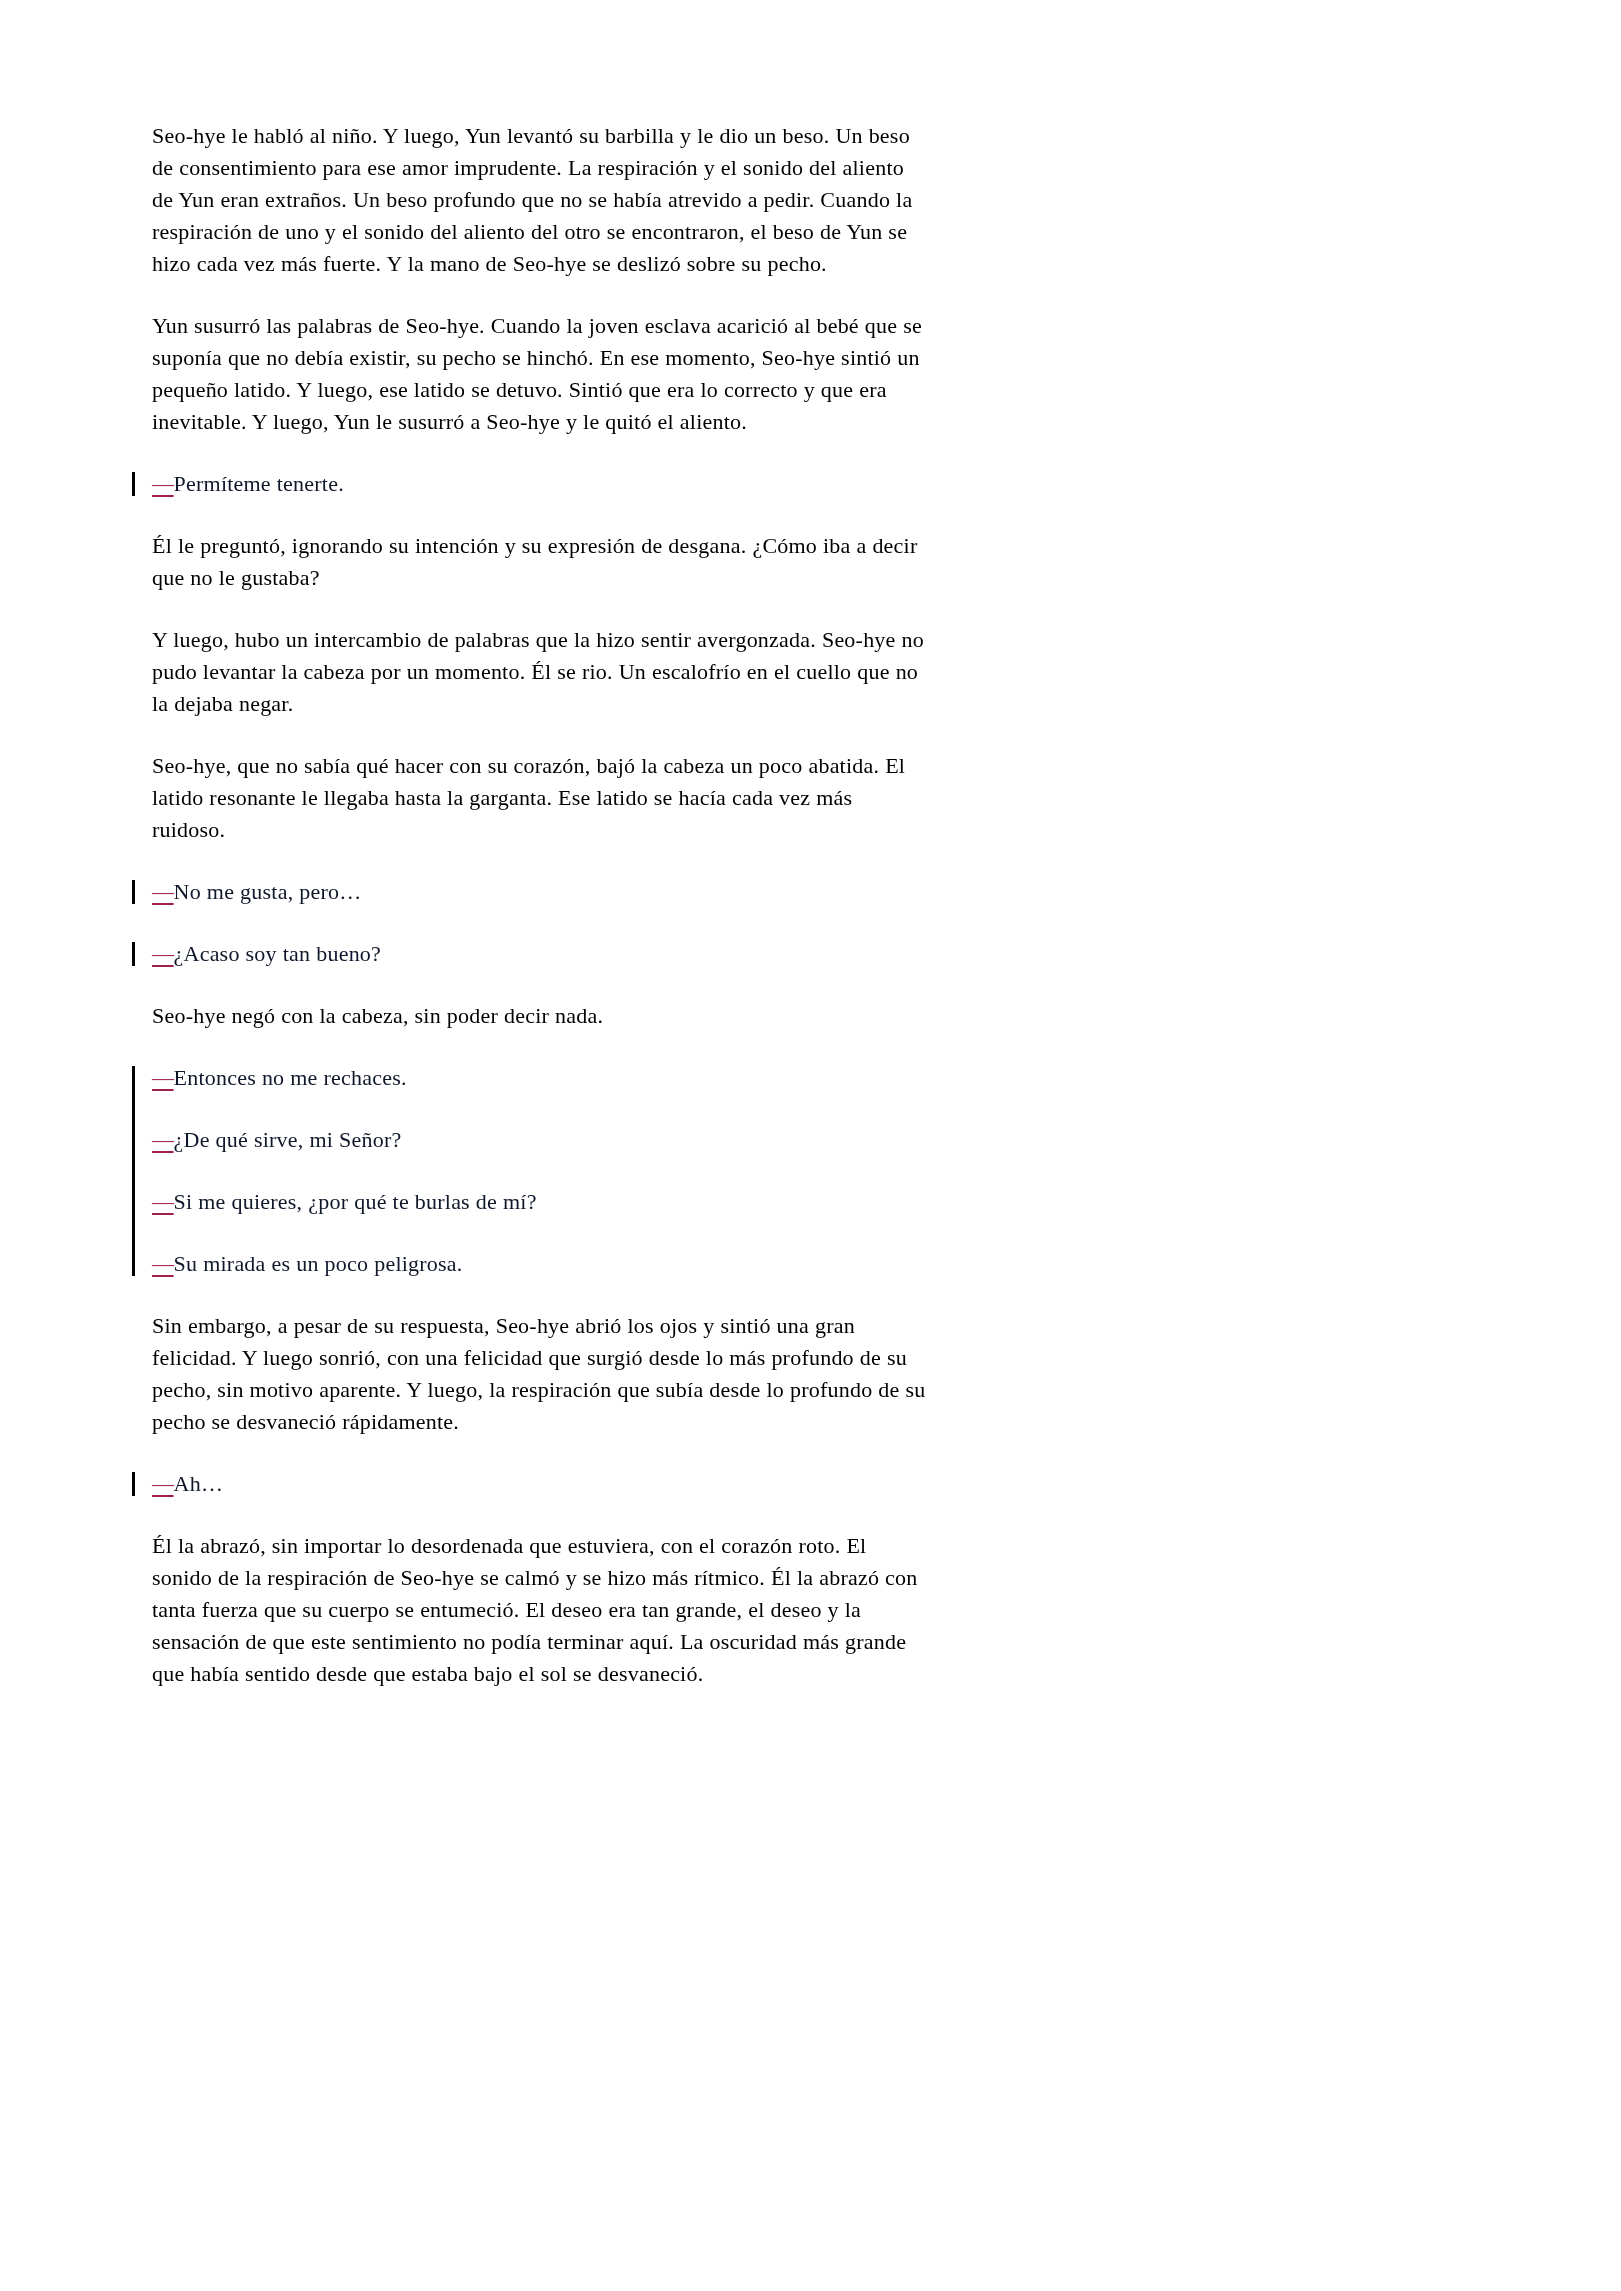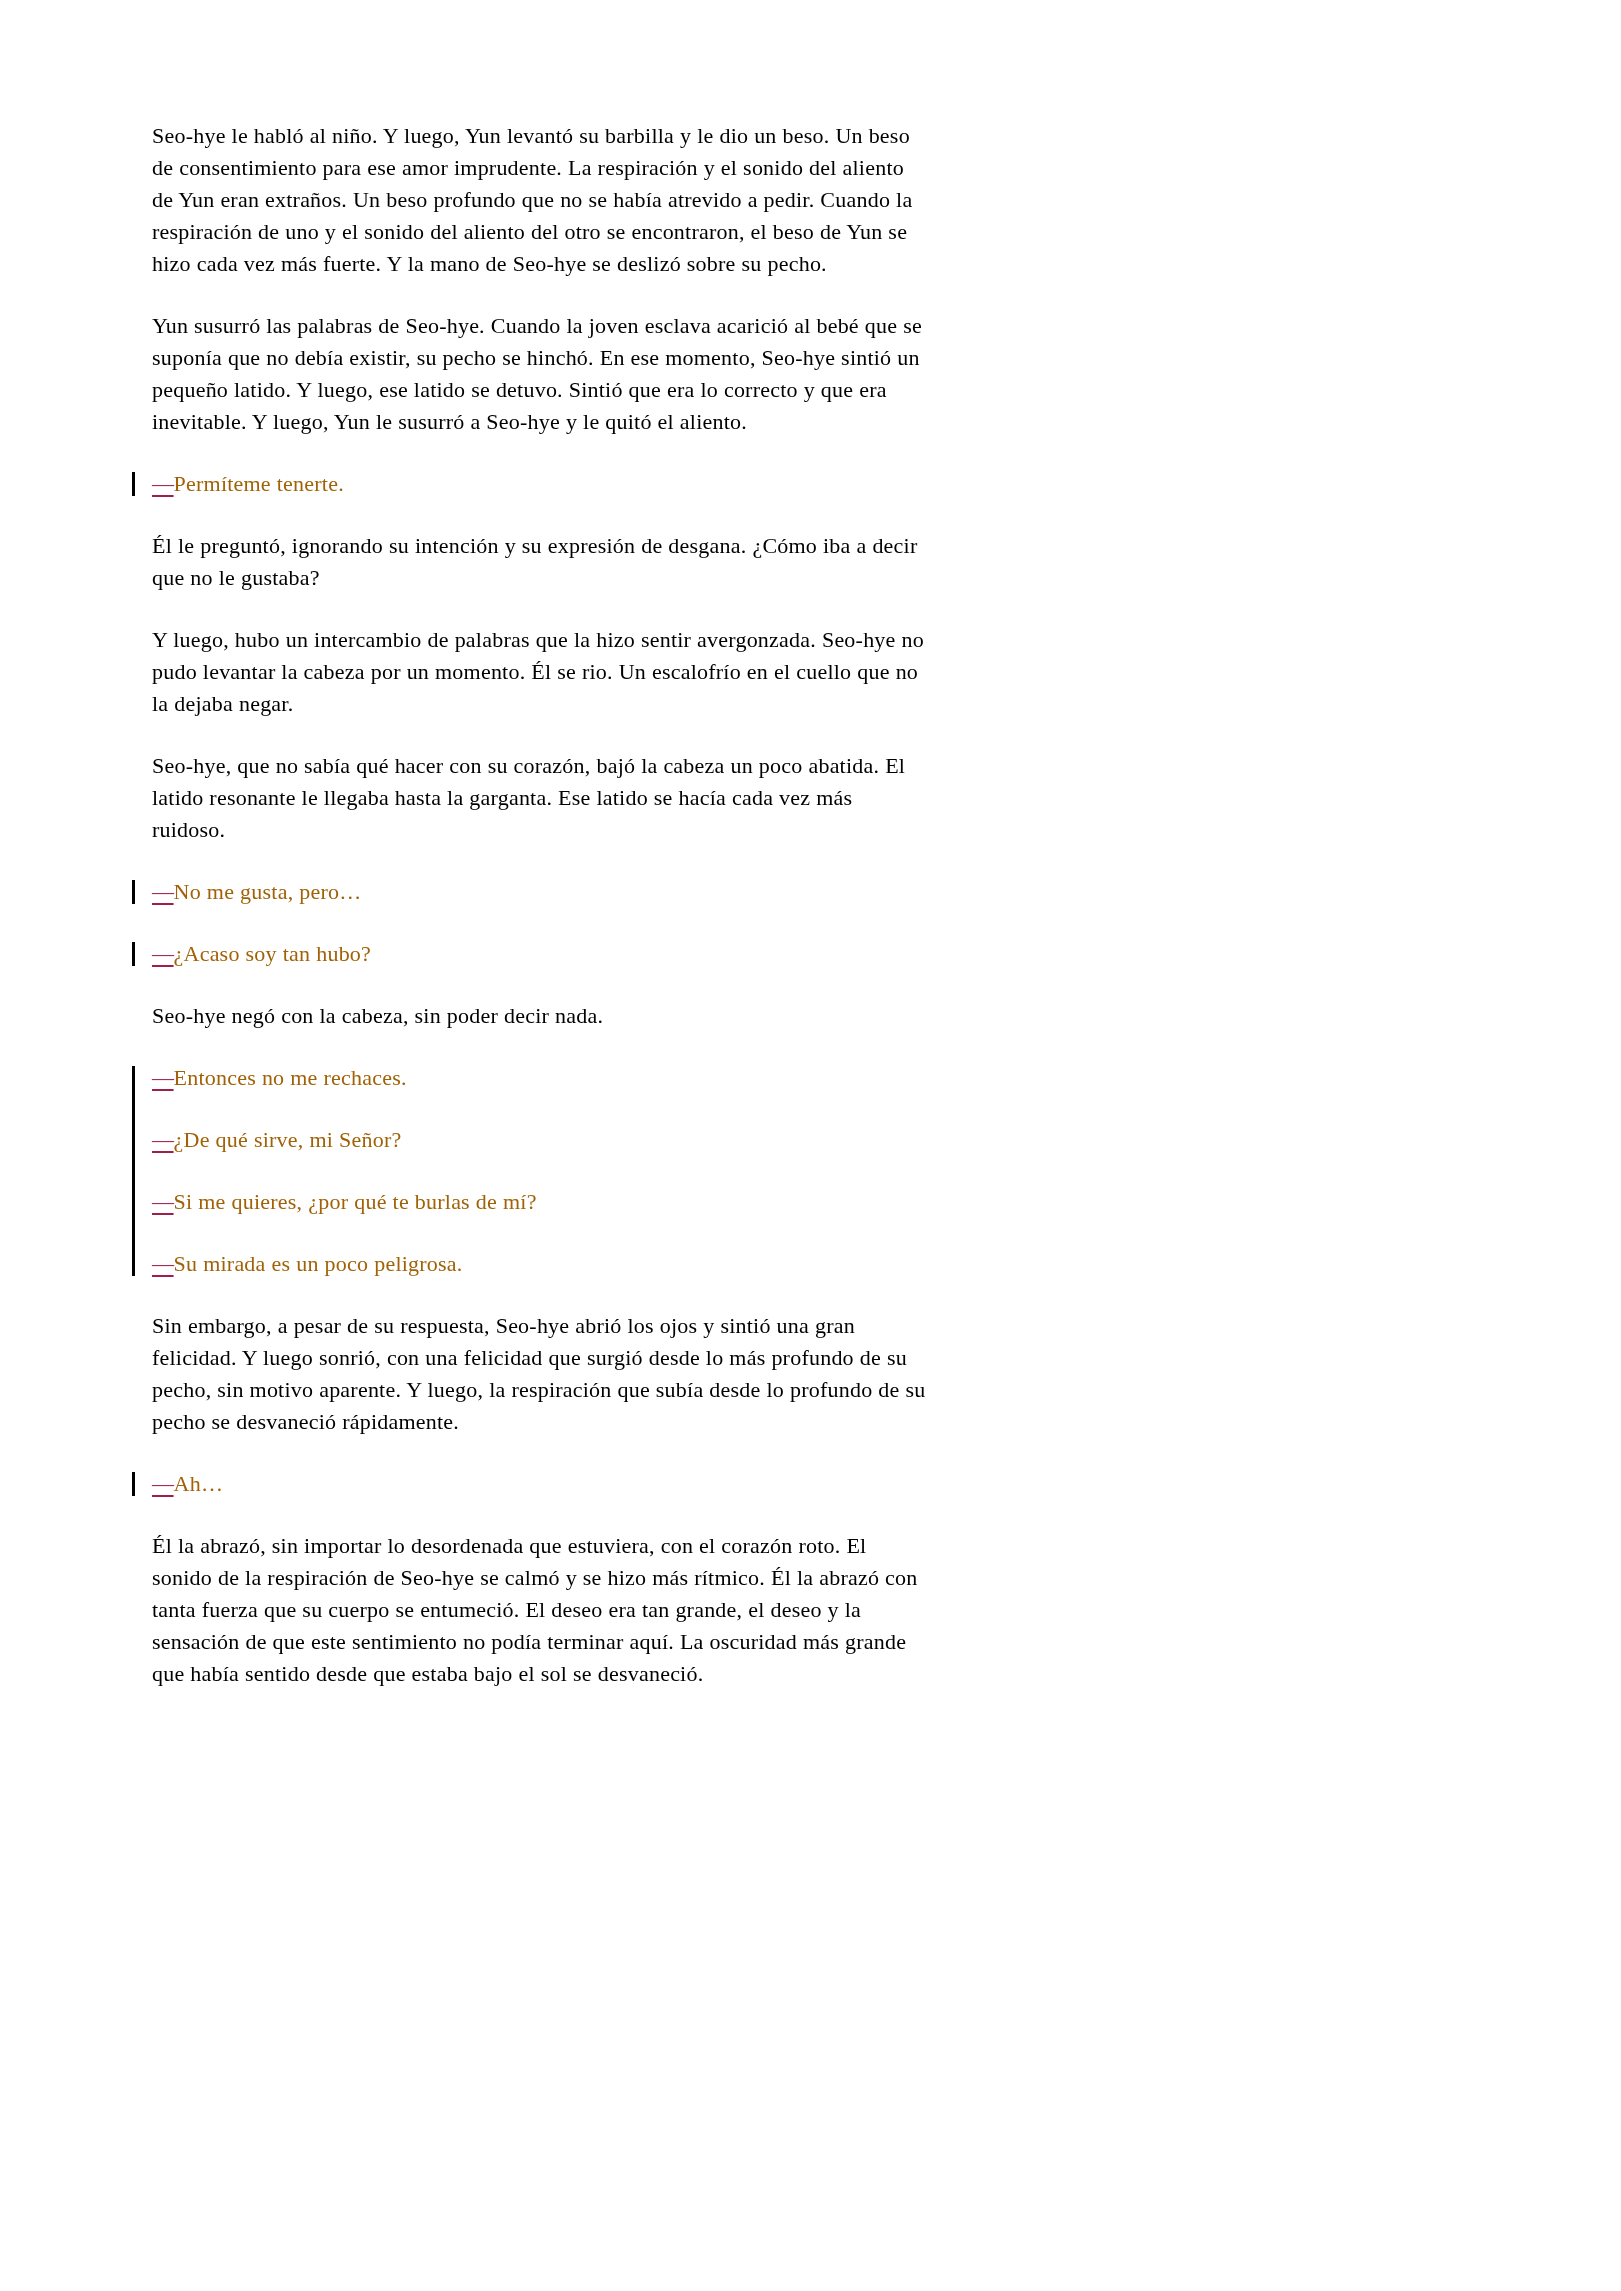"Permíteme tenerte." .speech { color: #a16207 -> #0f172a }
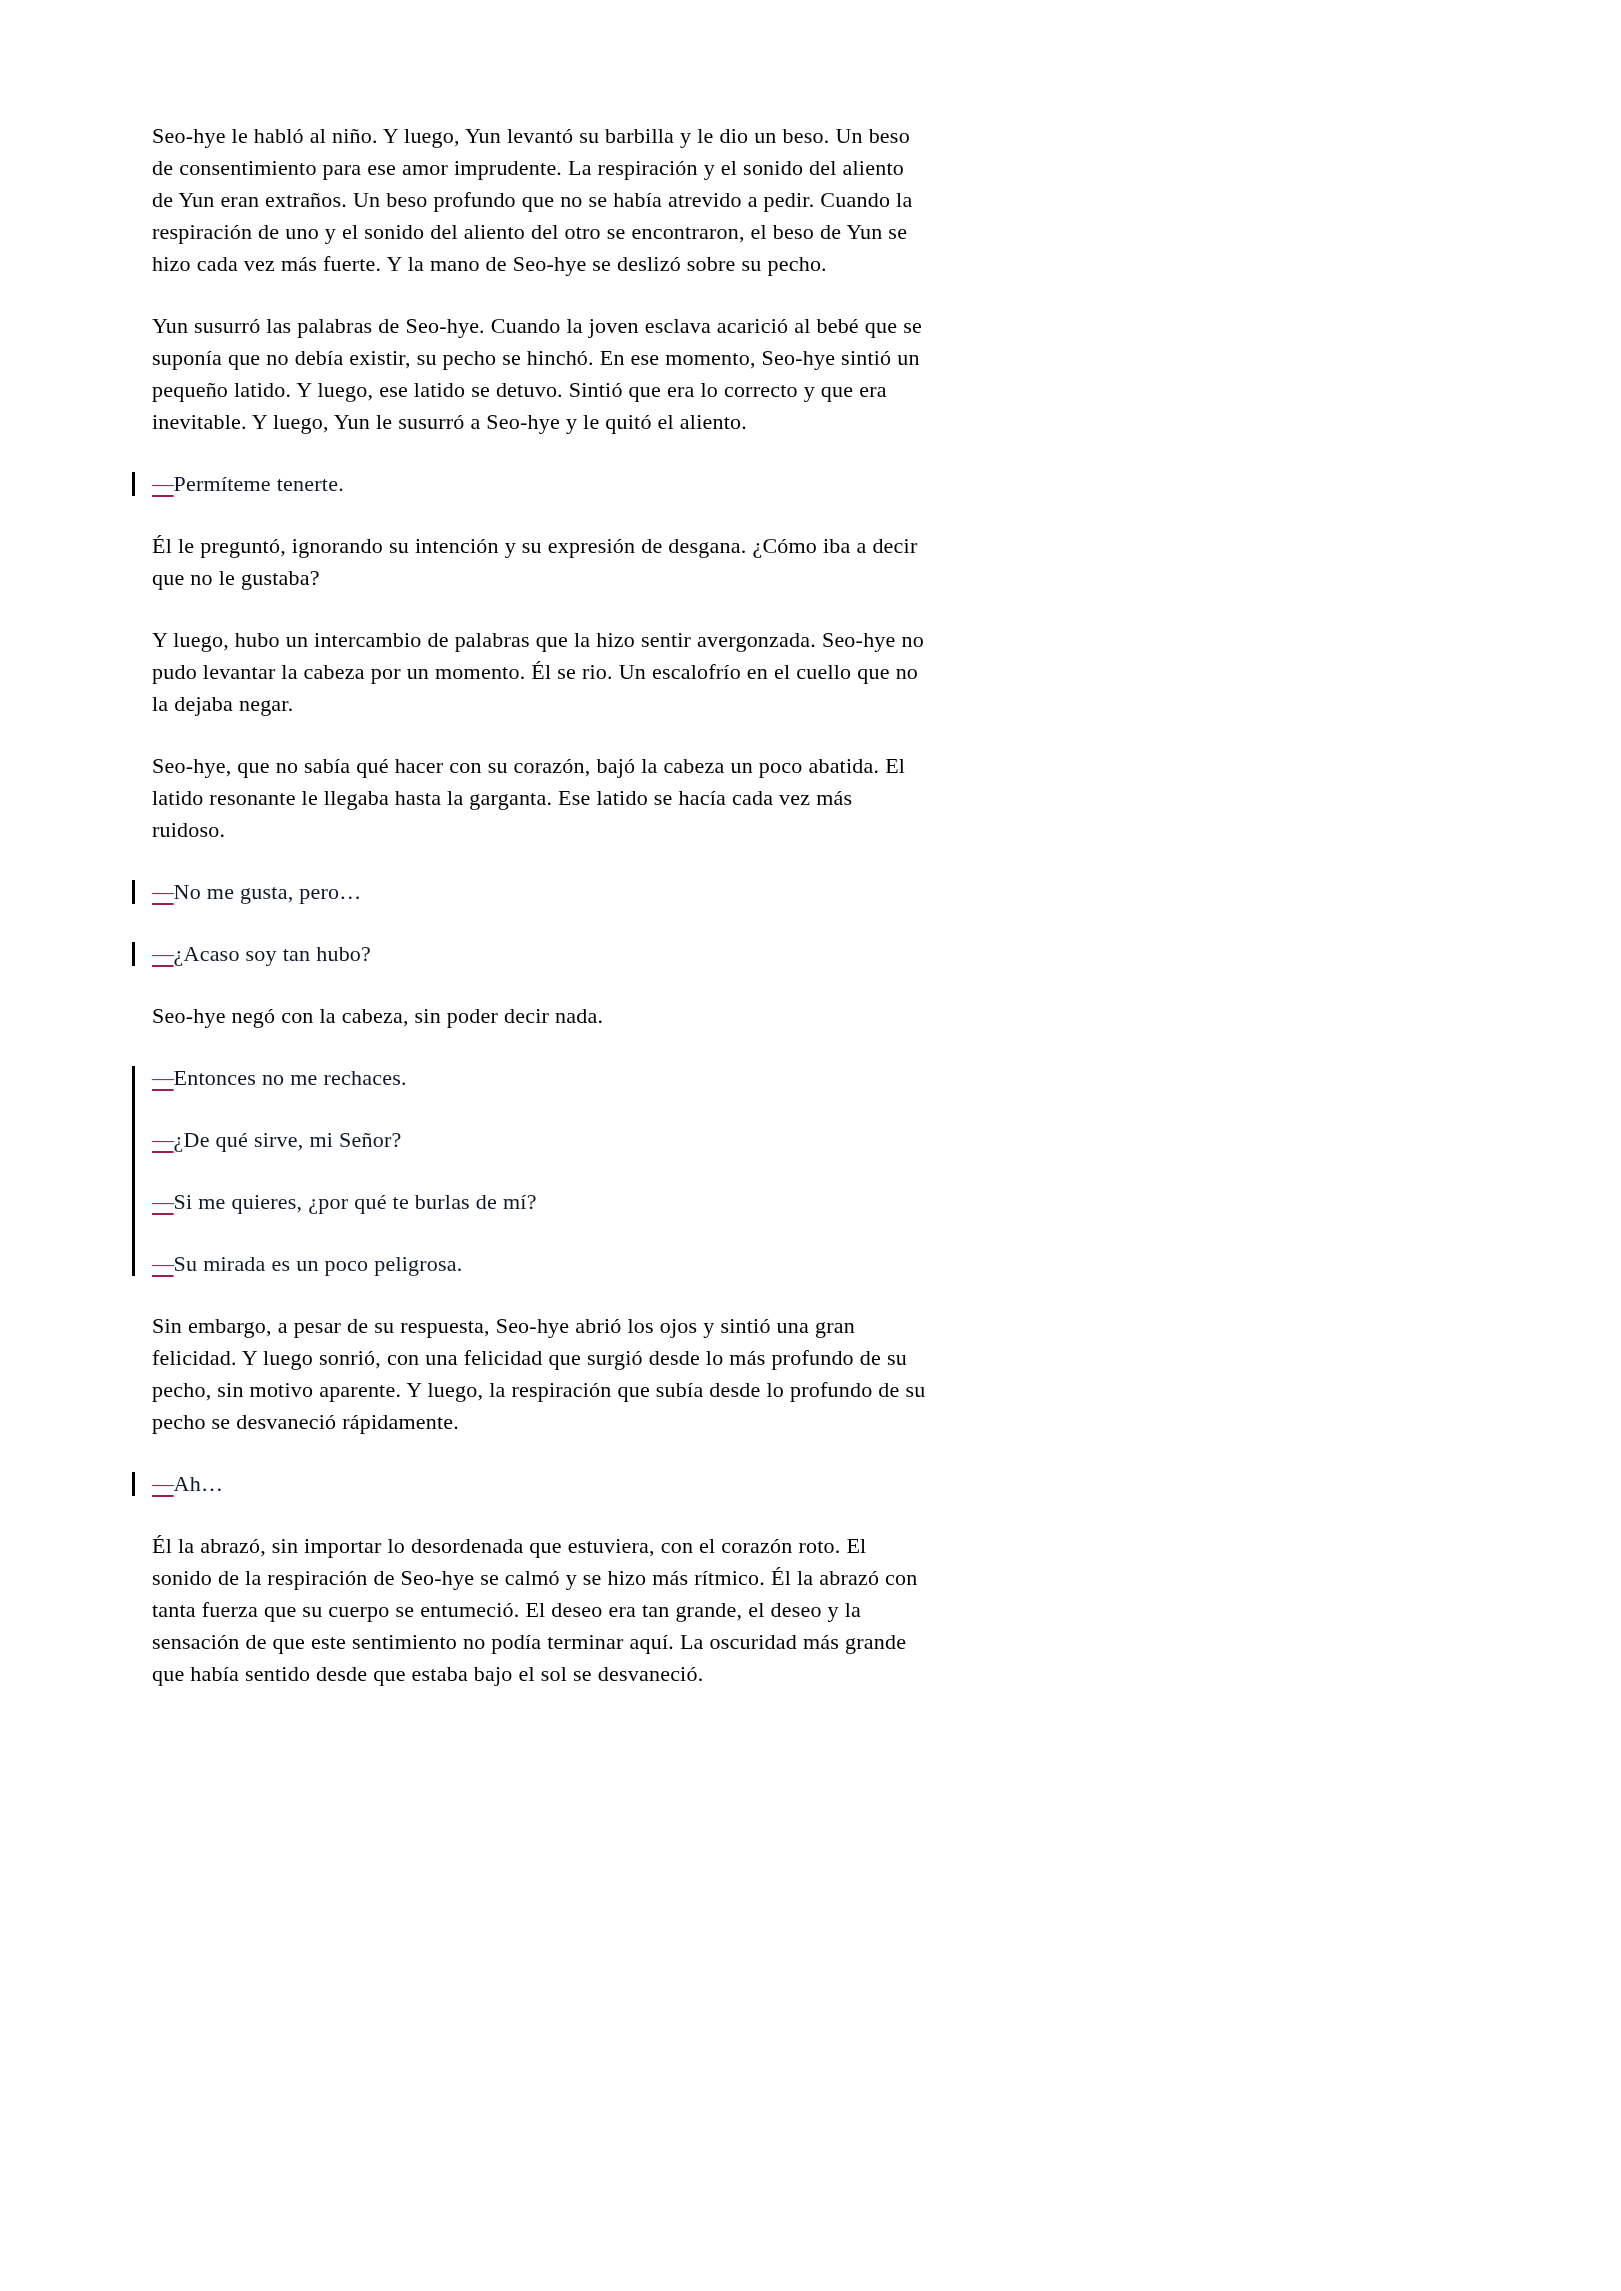"¿Acaso soy tan hubo?" span.speech { text: hubo -> bueno }
